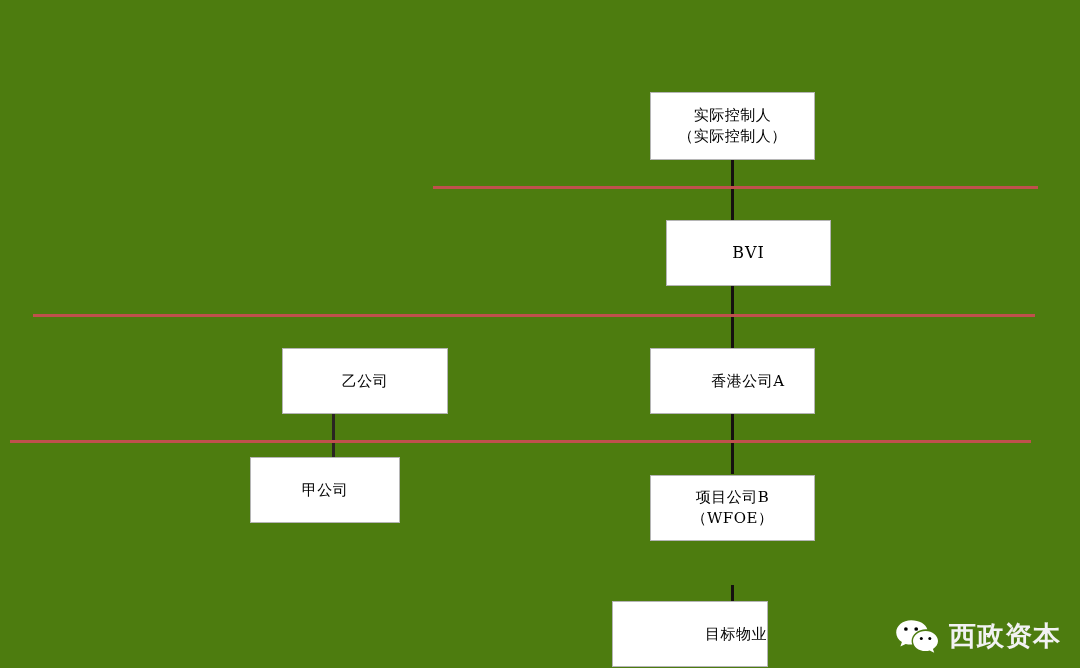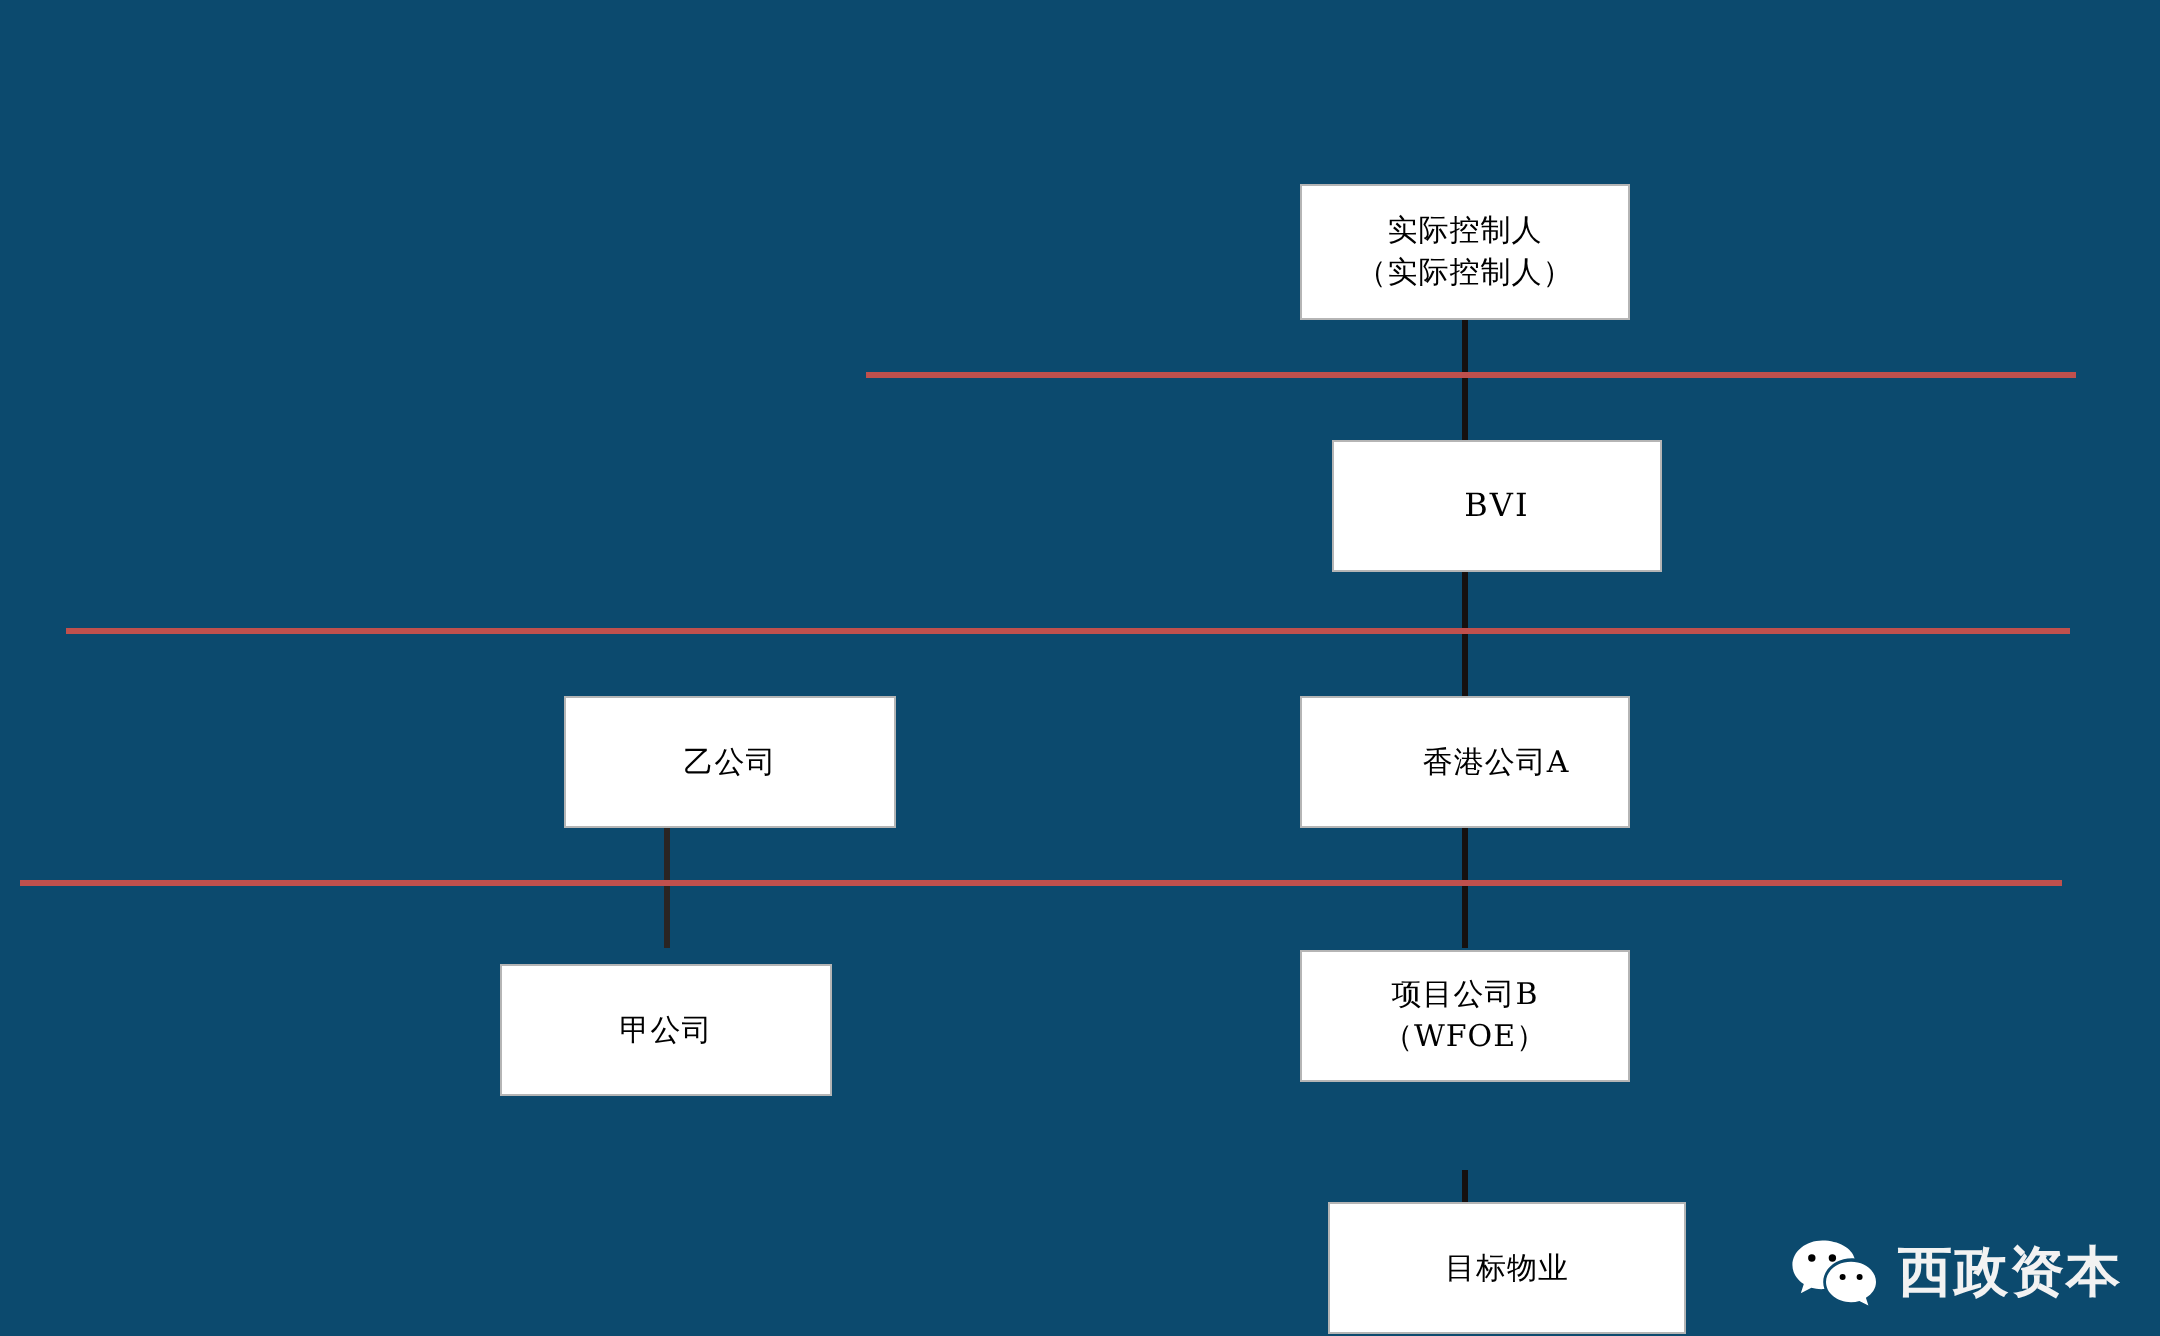"实际控制人" #canvas { background: #0c4a6e -> #4d7c0f }
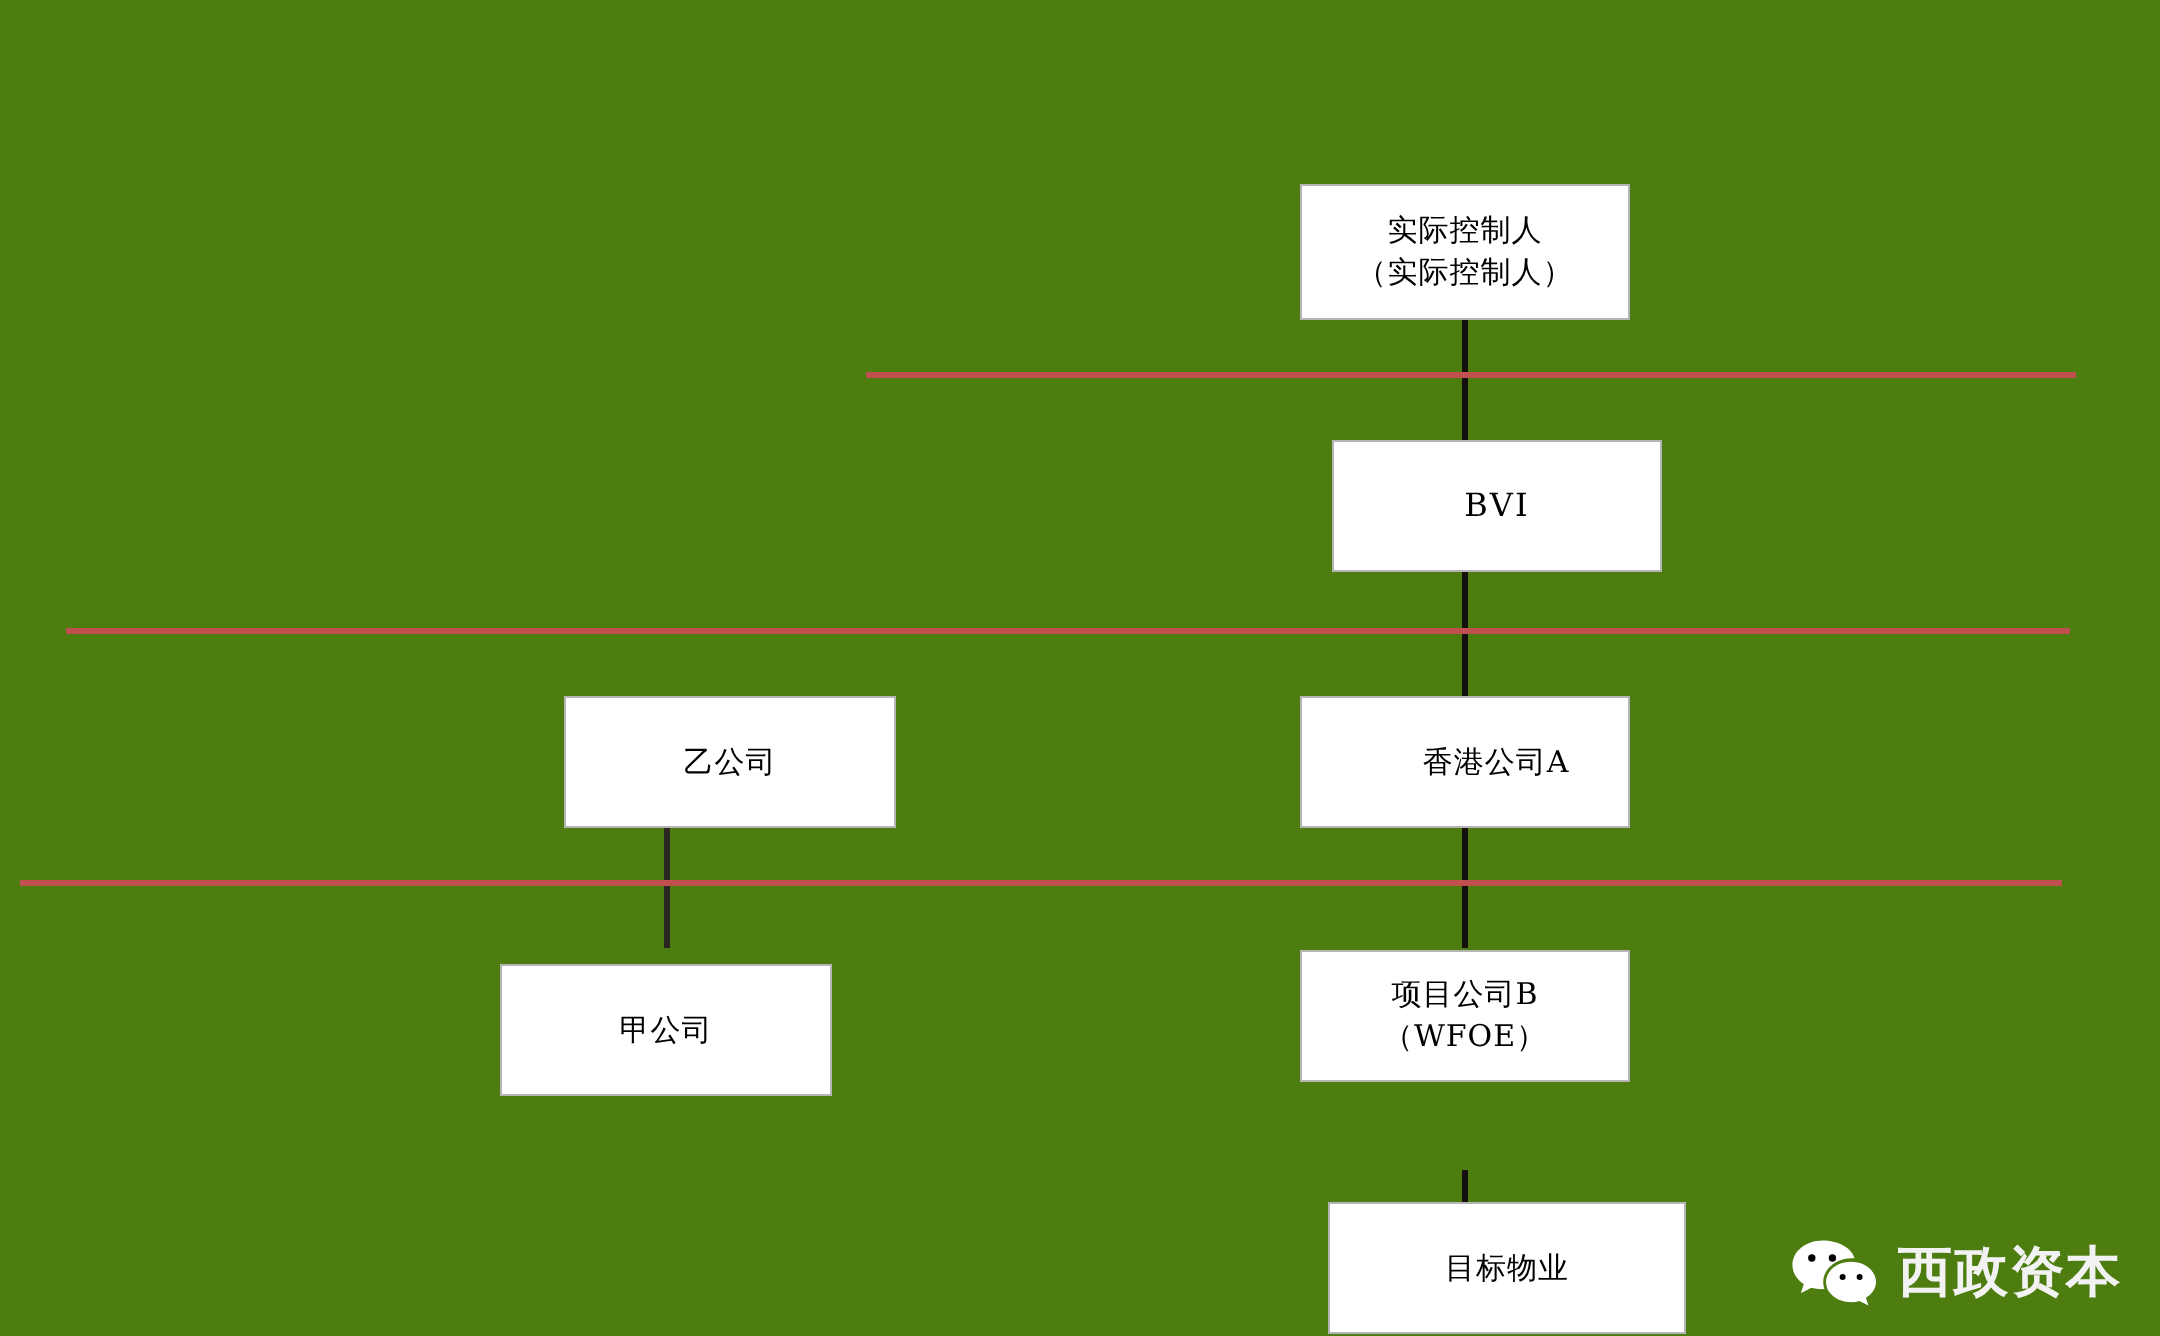"甲公司" div.node { top: 482px -> 457px; width: 166px -> 150px }
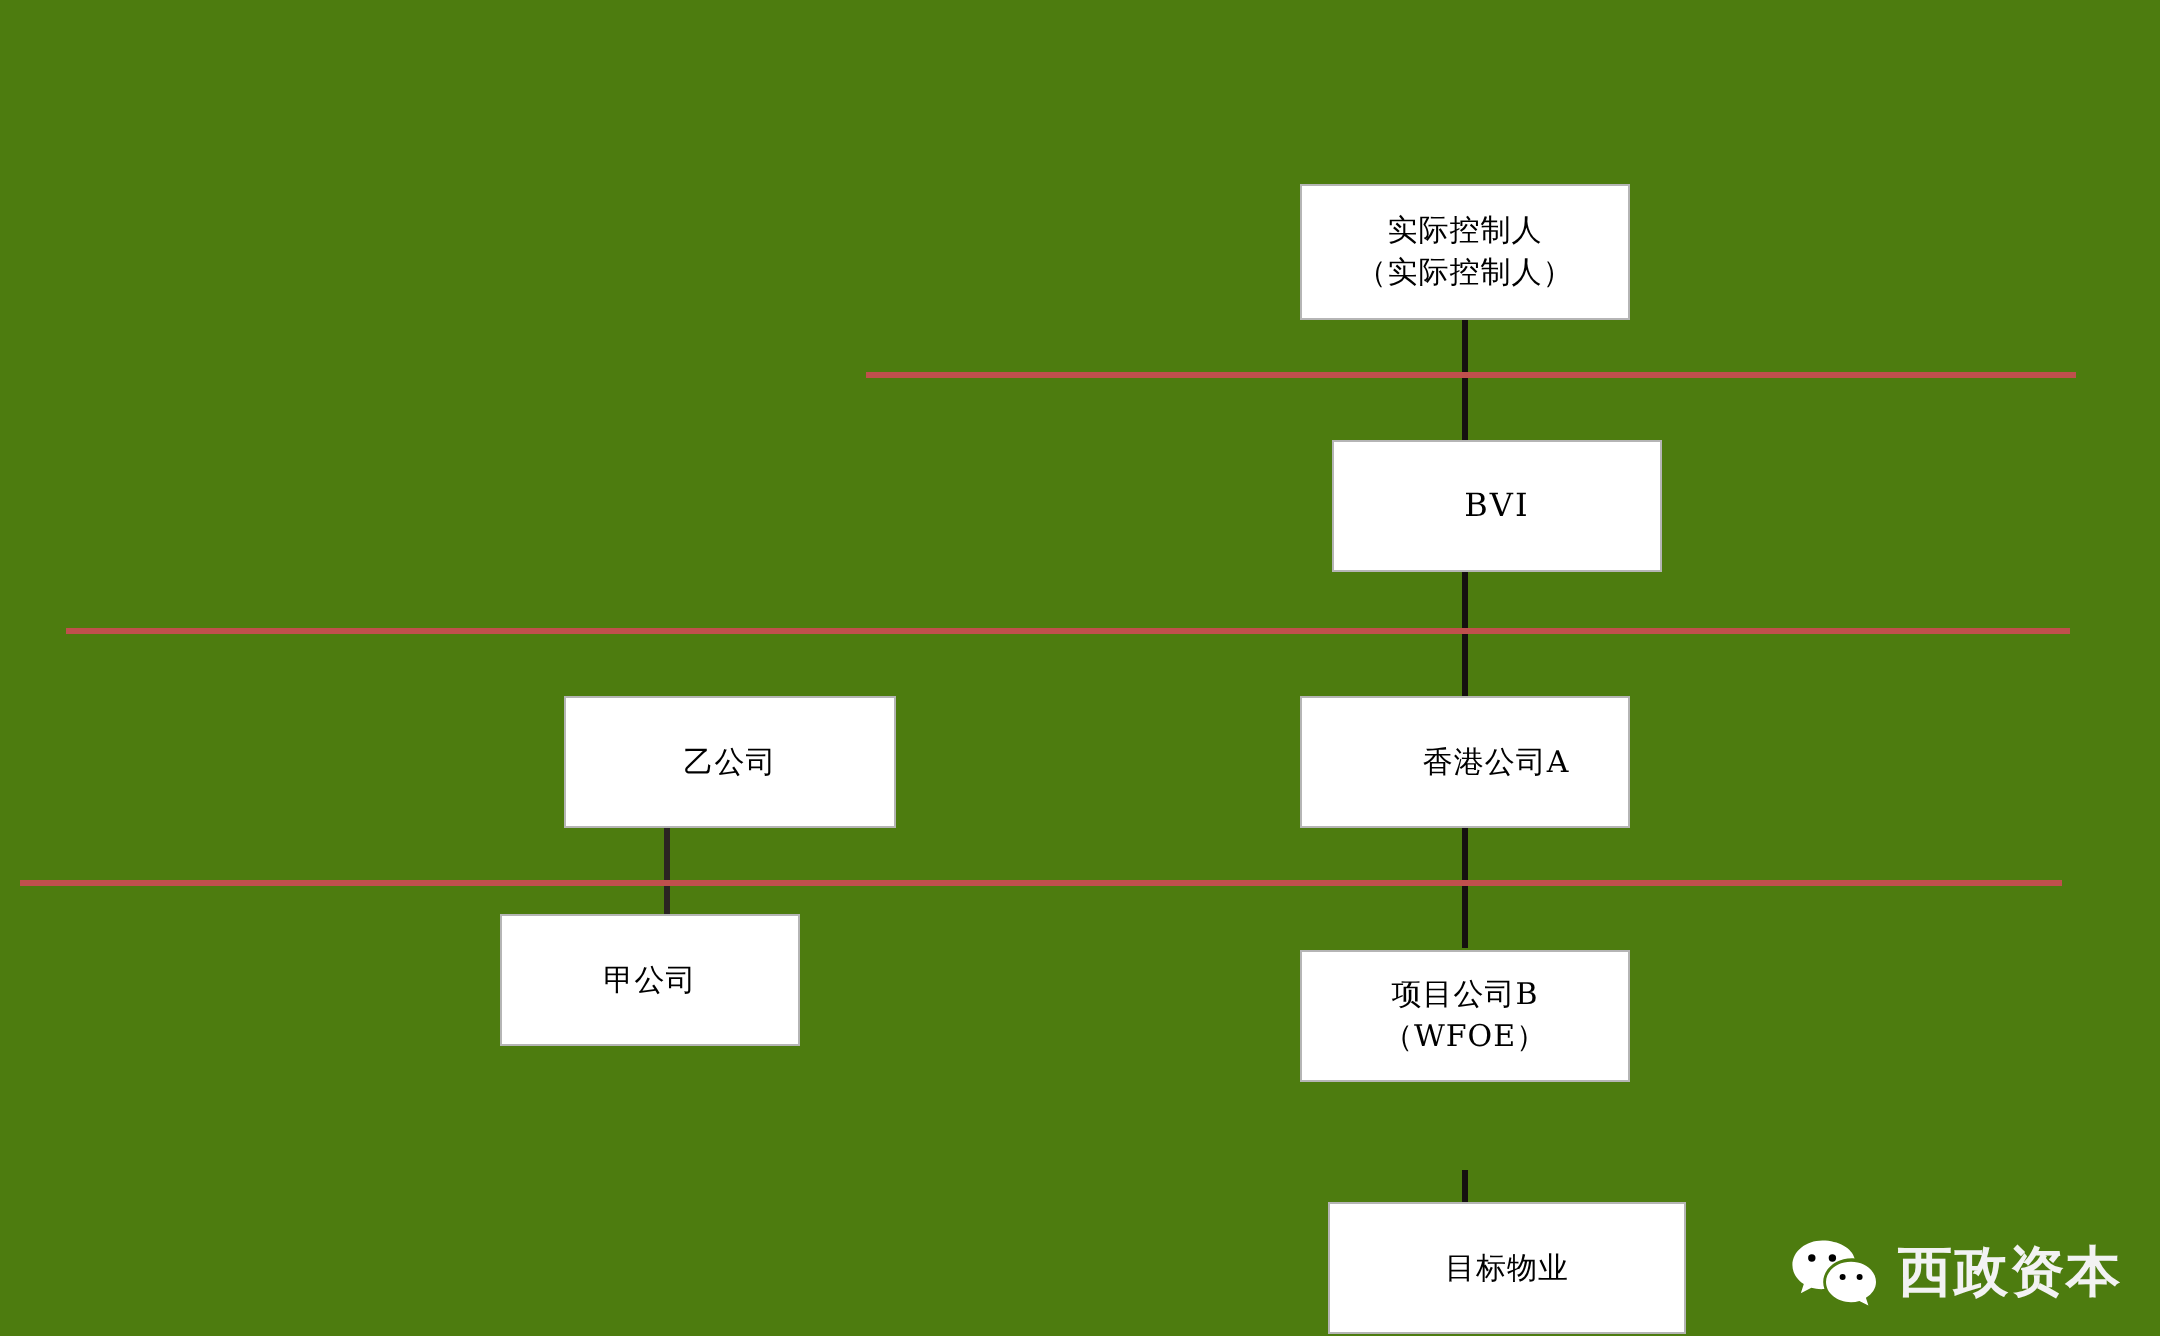"目标物业" div.node { align-items: none -> flex-end; left: 664px -> 612px; width: 179px -> 156px }
